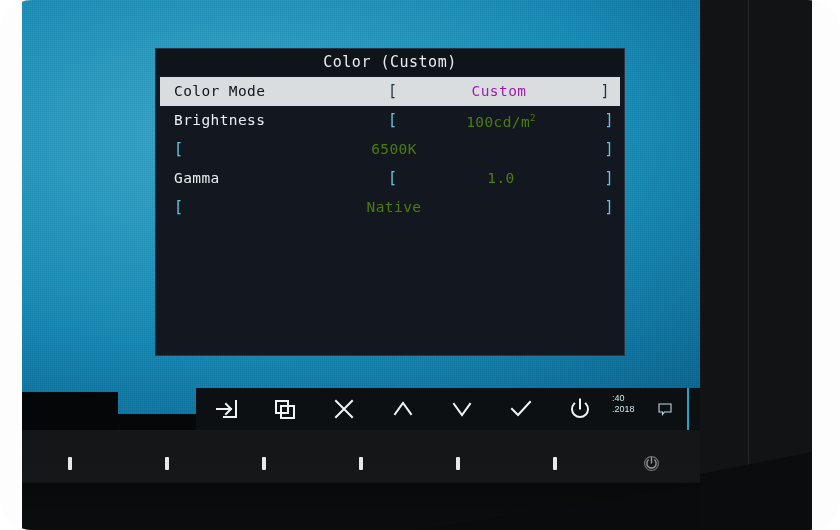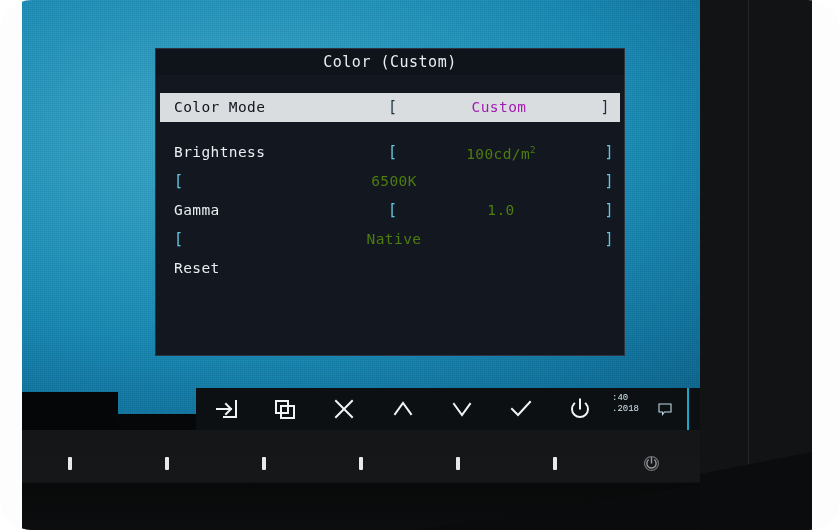"Color Mode" .osd-row.selected { margin: 16px 4px -> 0 4px }
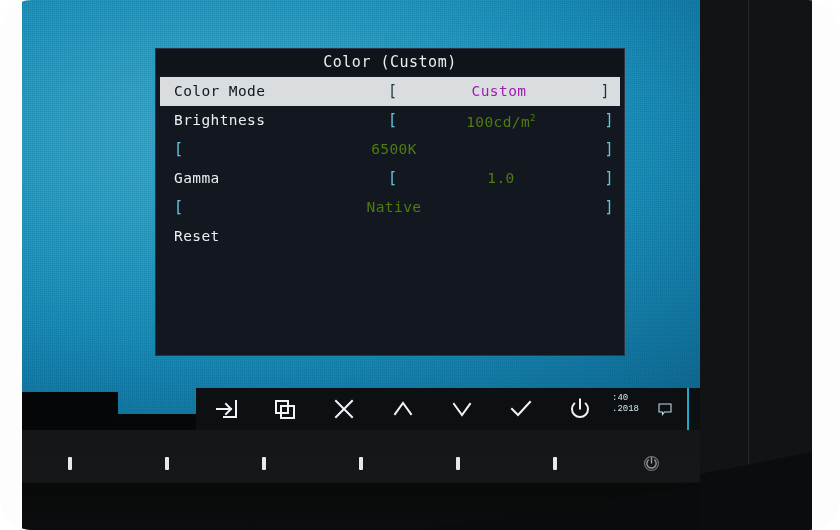"Reset" div.osd-row { html: <div> <span>Reset</span> </div> -> none }
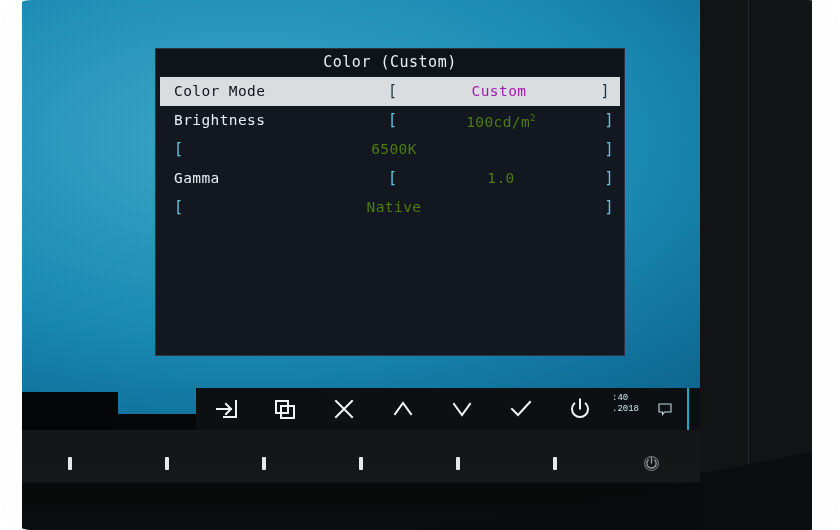":40" .taskbar-clock { font-family: Liberation Mono, monospace -> Liberation Sans, sans-serif }
